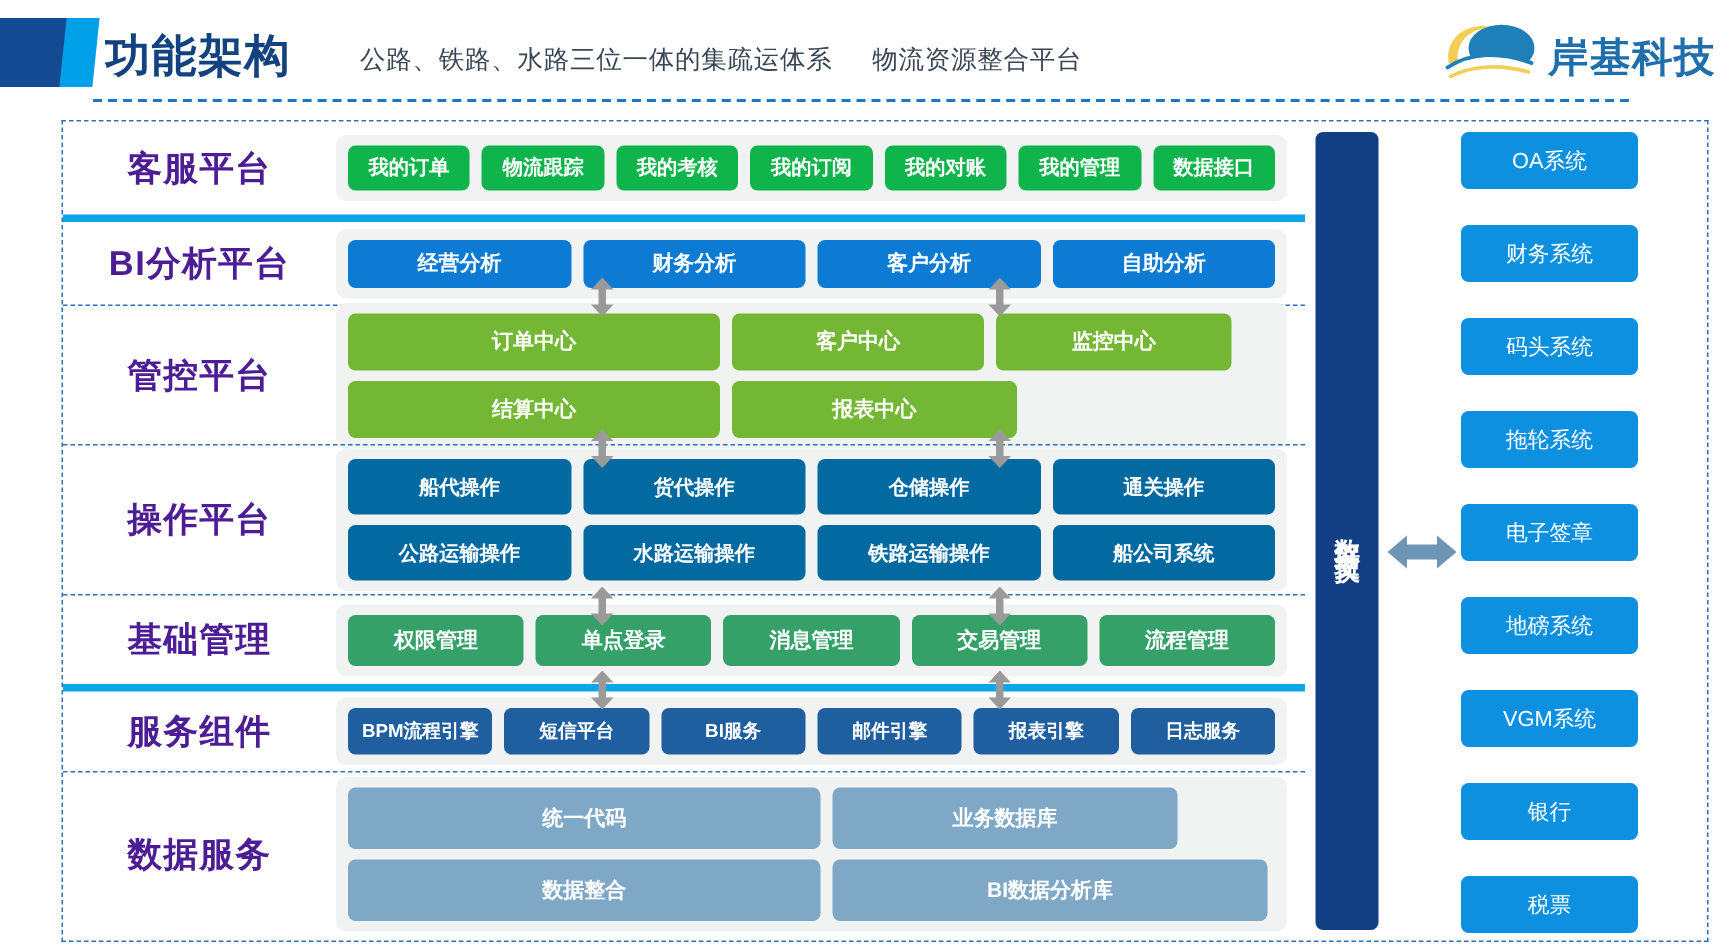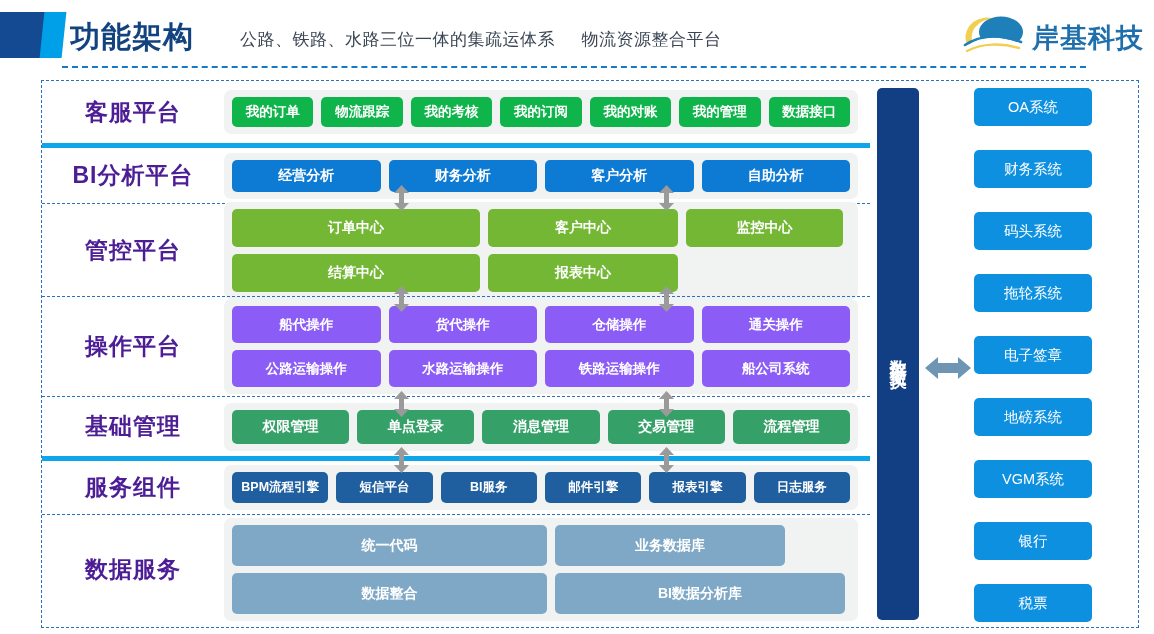"客户中心" div.btn { width: 190px -> 168px }
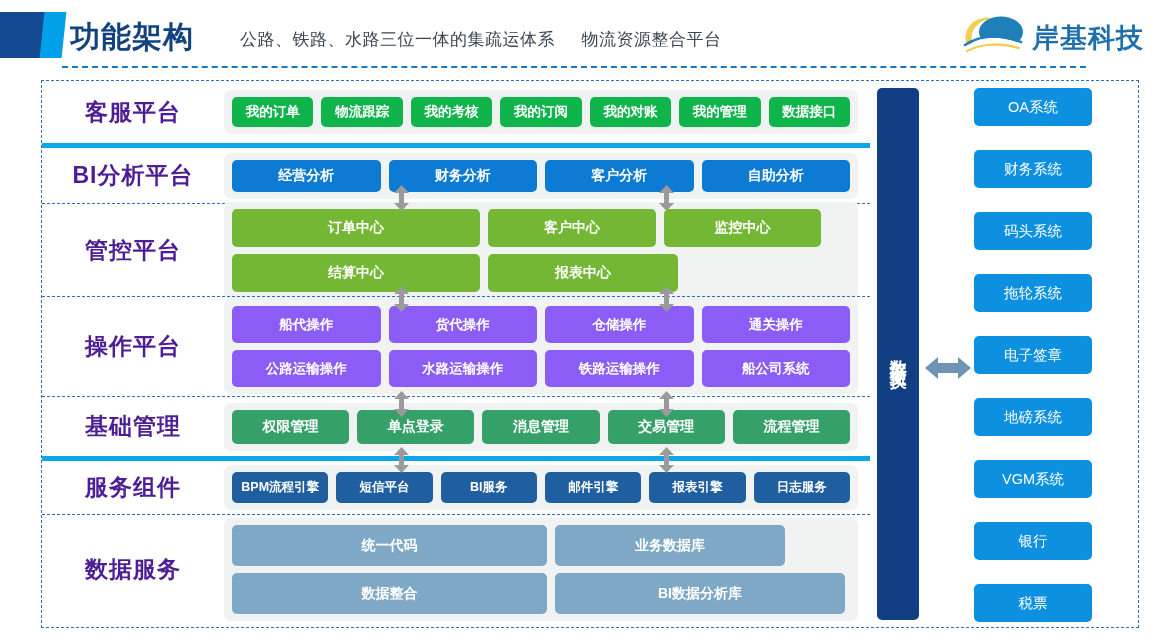"船代操作" .c-navy { background: #8b5cf6 -> #0369a1 }
